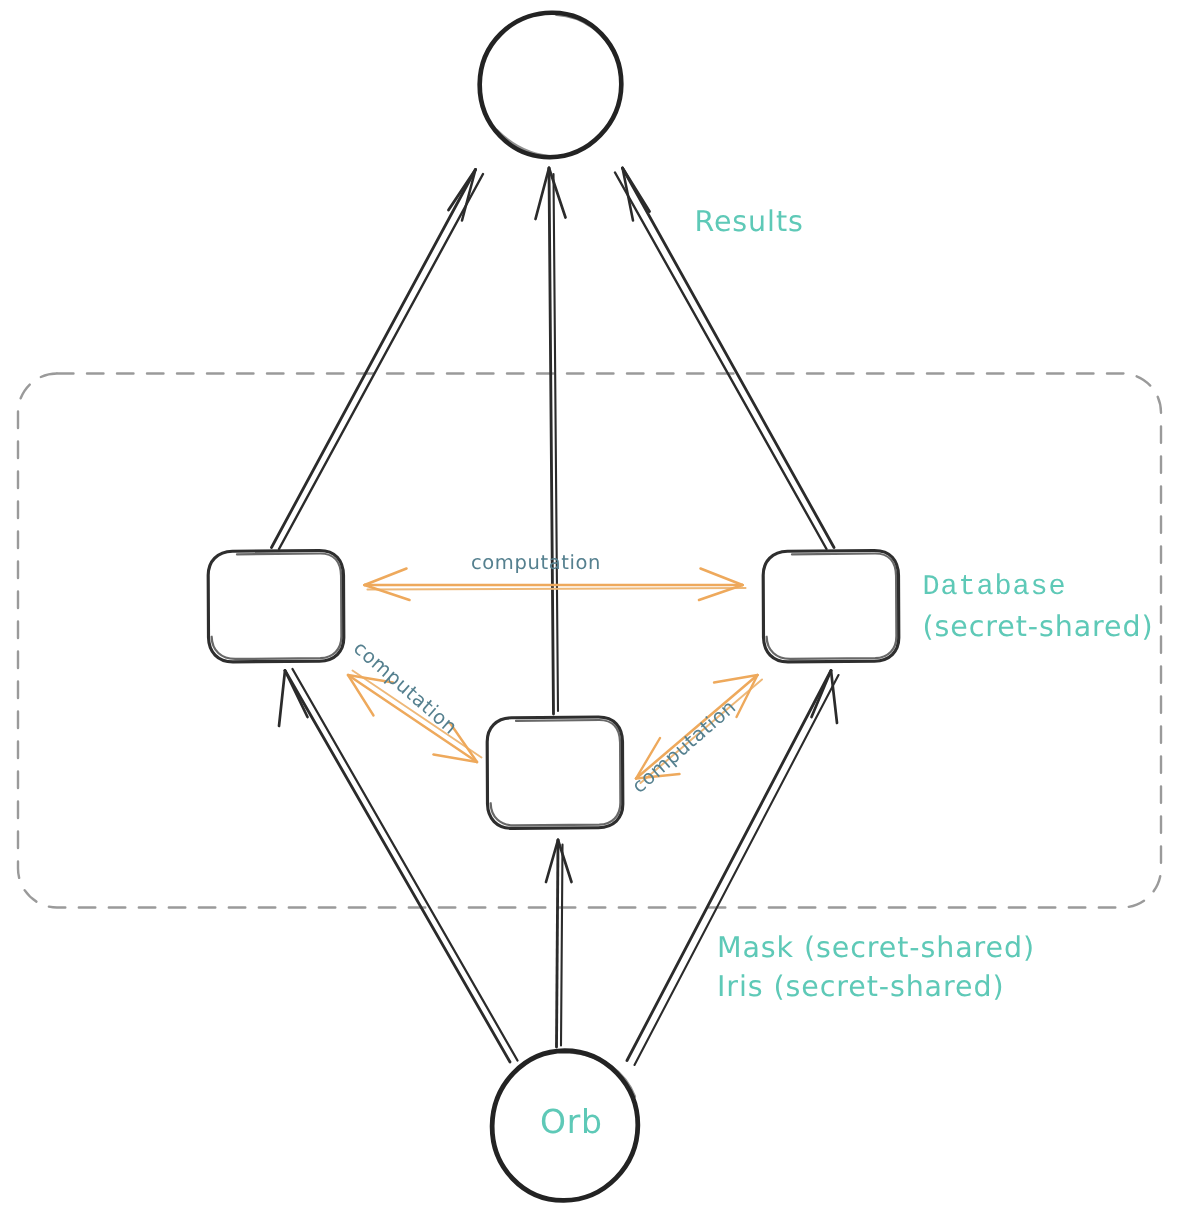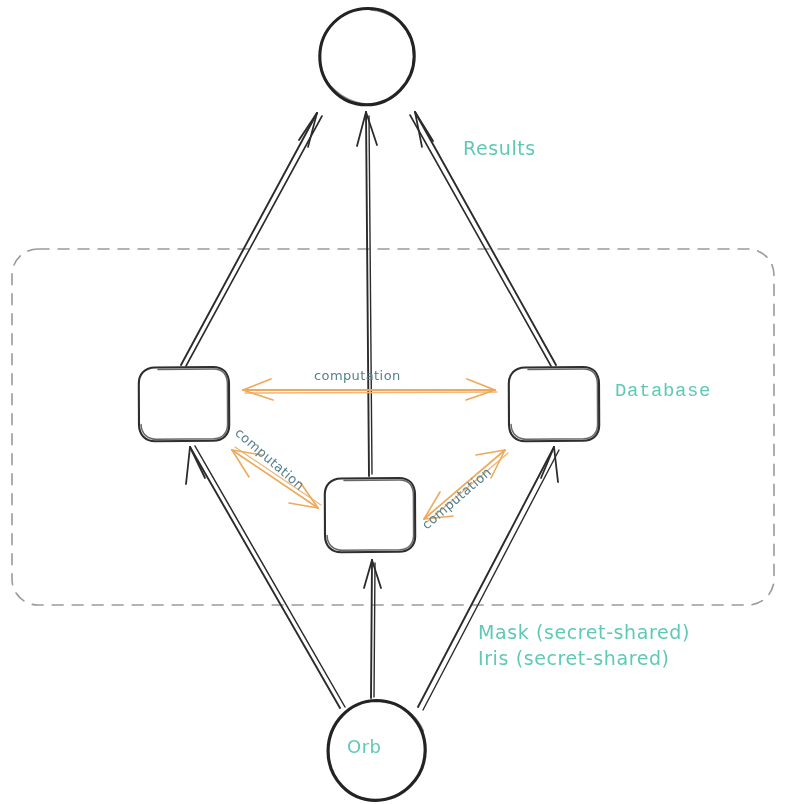"(secret-shared)" div.label { html: none -> <div>(secret-shared)</div> }
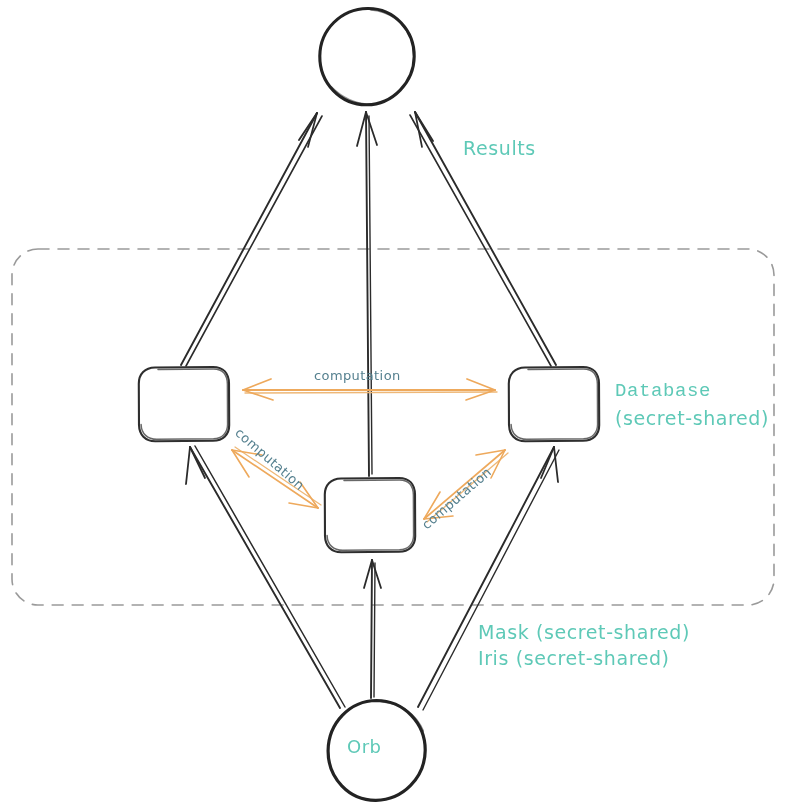"Orb" .orb-label { font-size: 18px -> 22px; margin-left: none -> 13px }
